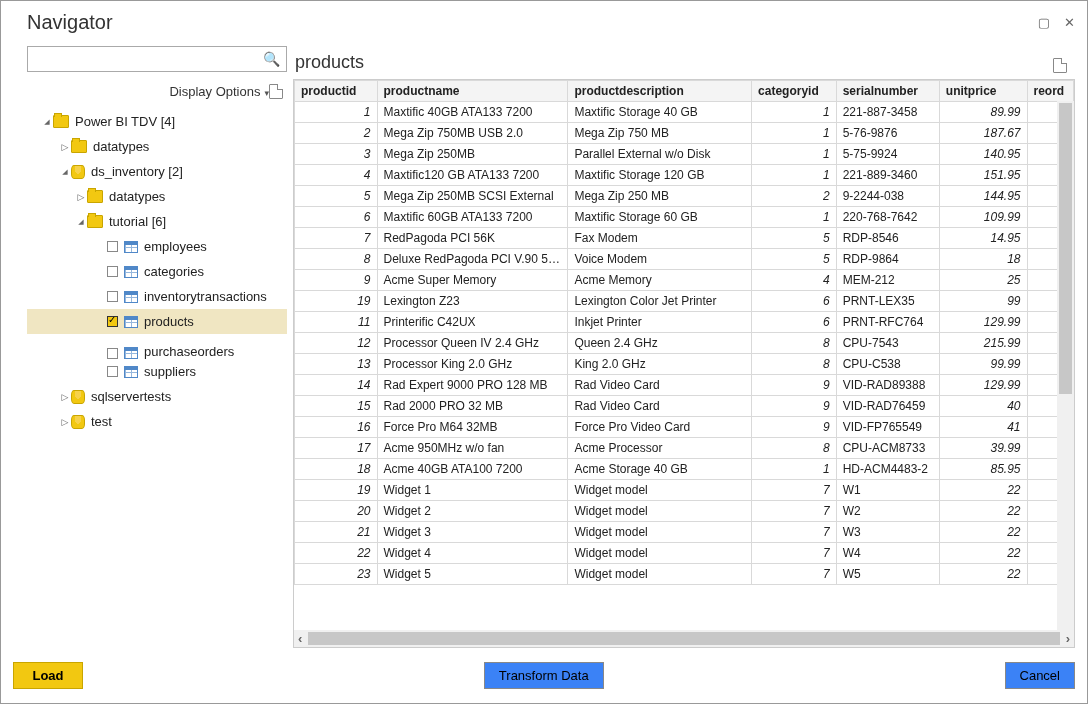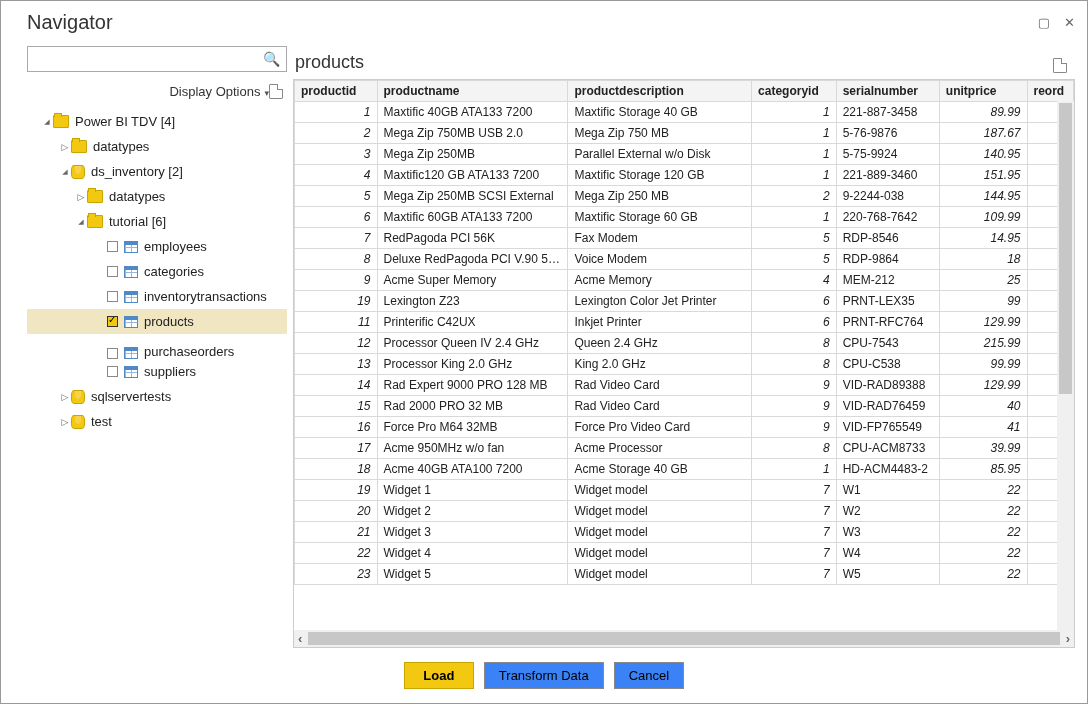"Load" .footer { justify-content: center -> space-between }
